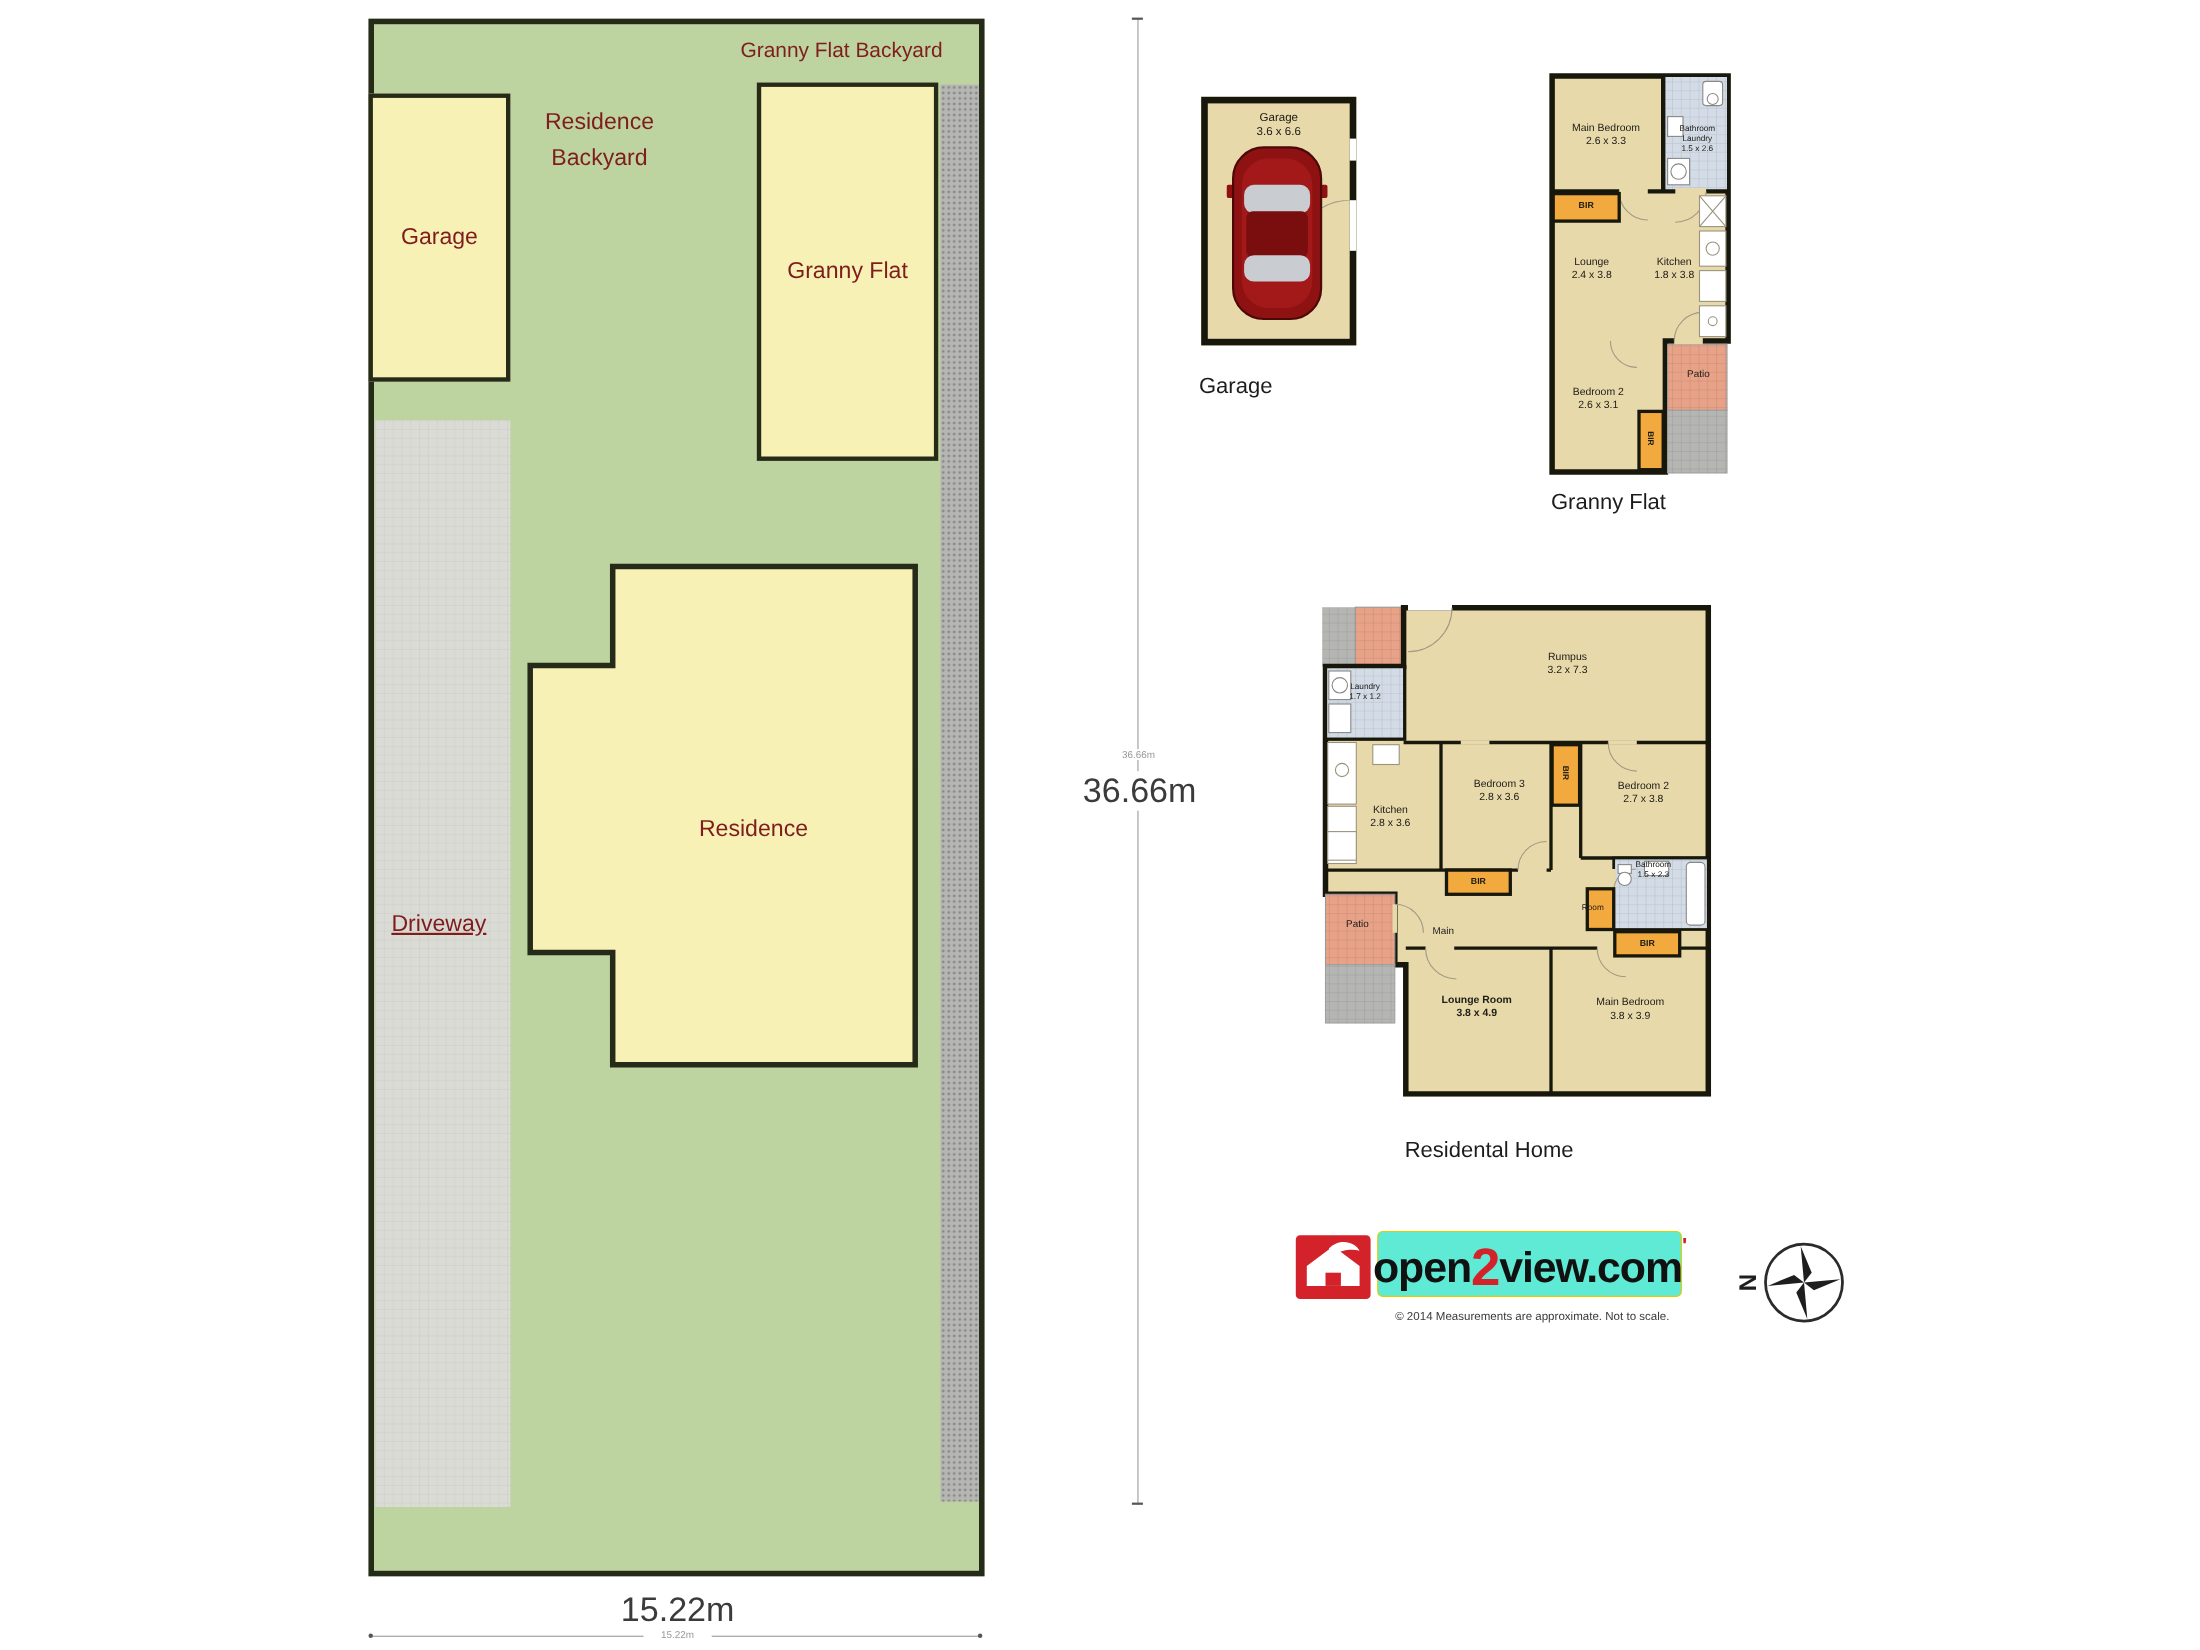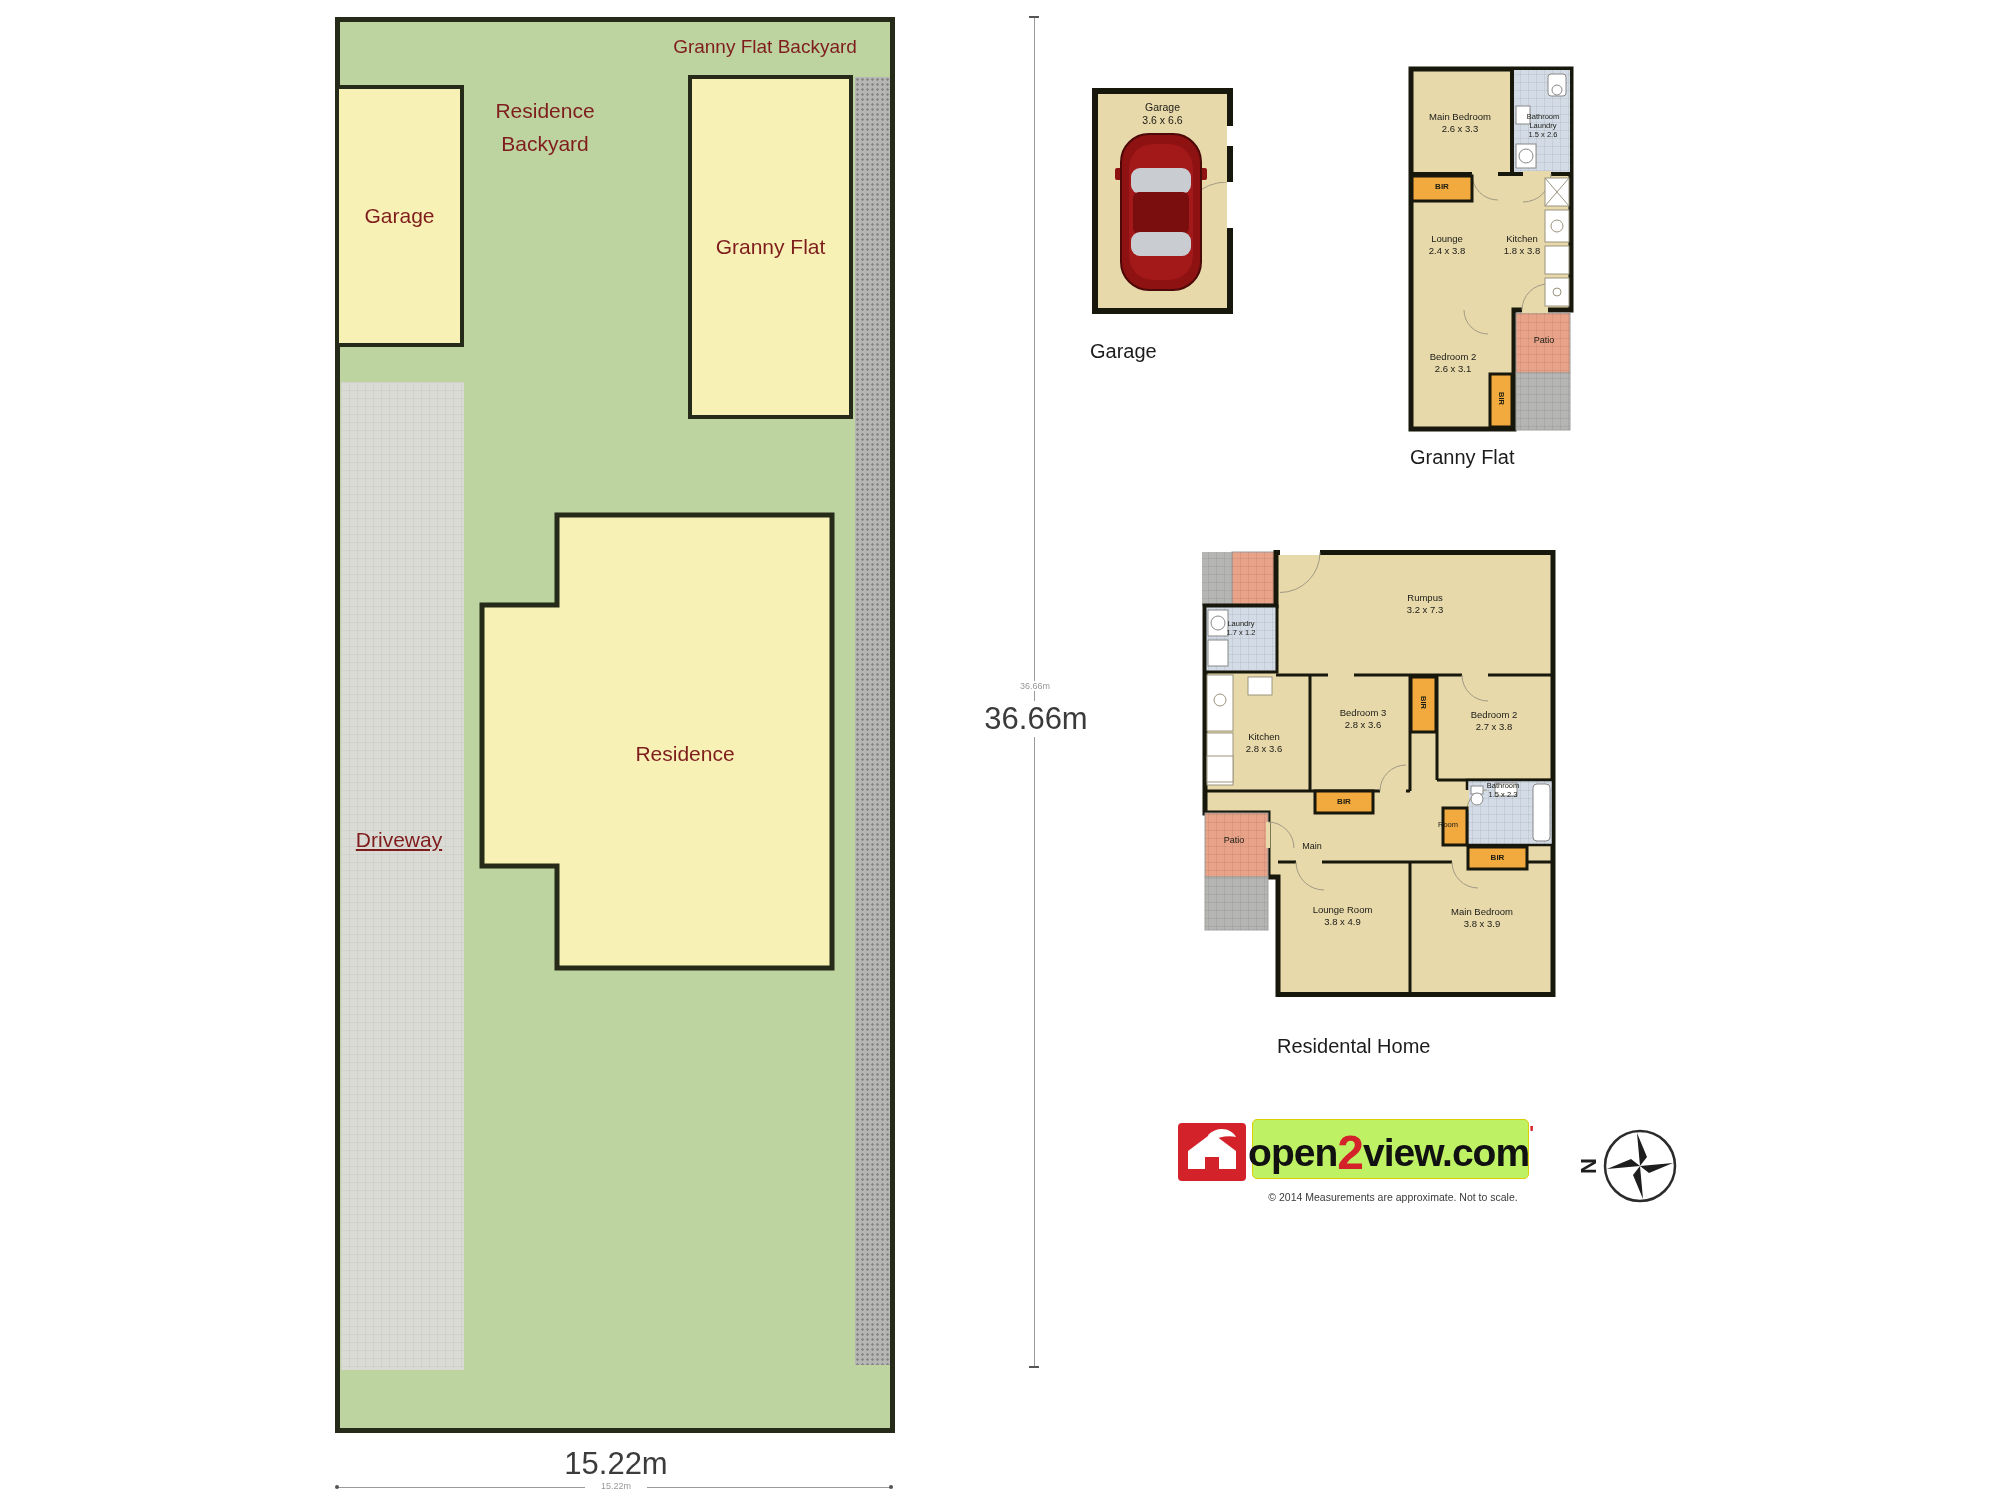"Lounge Room" div.lbl { font-weight: none -> bold }
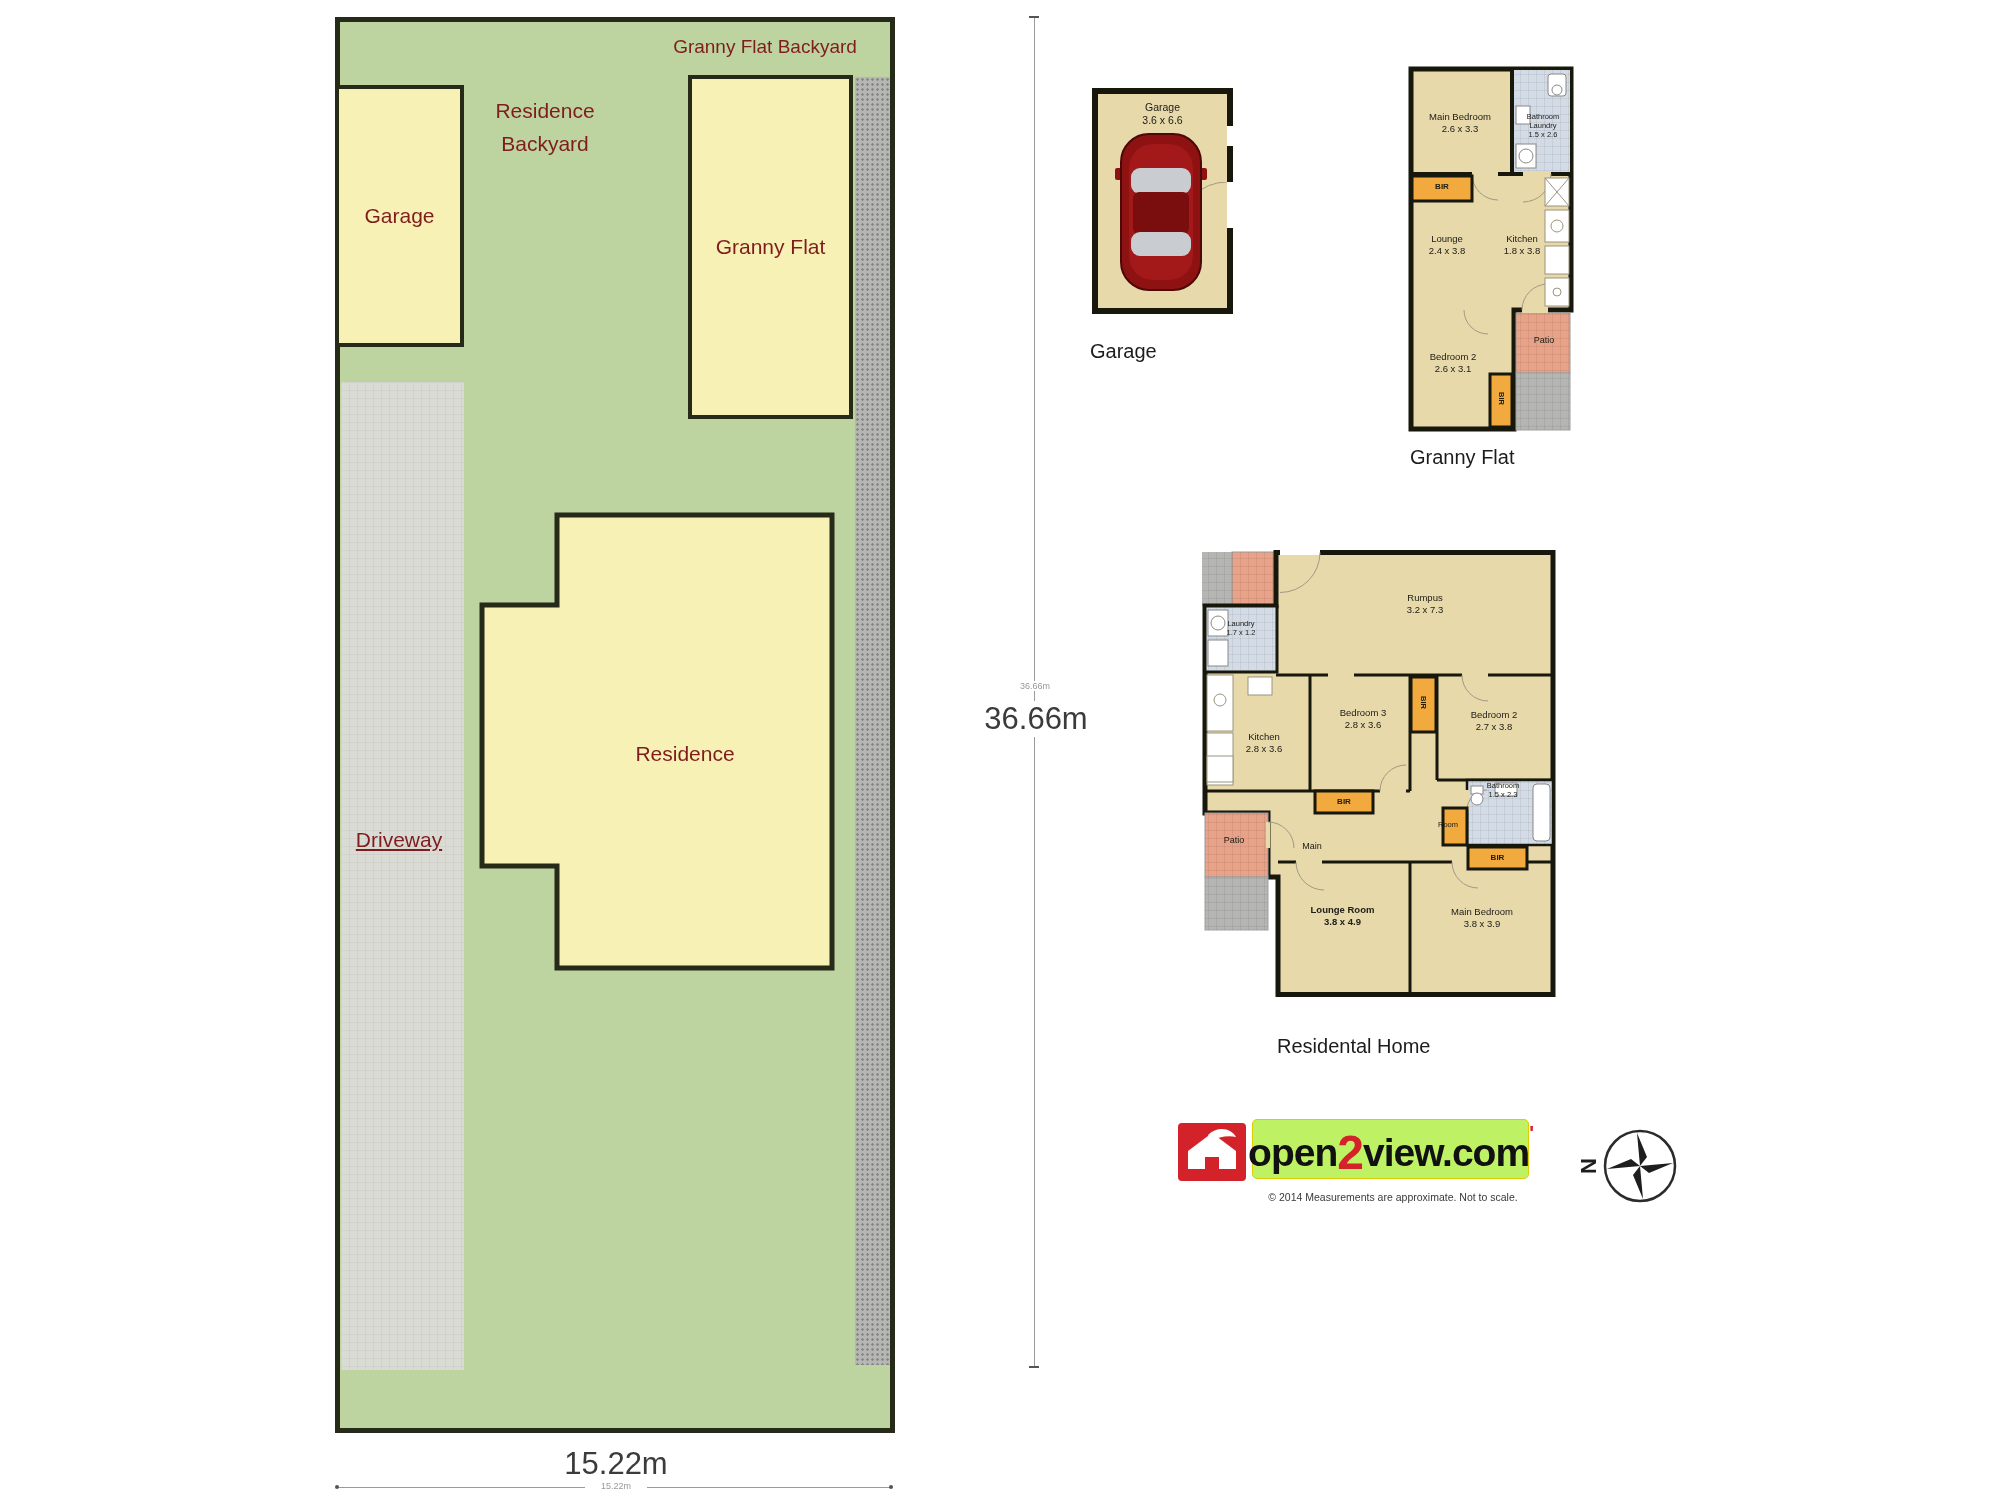"open2view.com'" .logo-yellow { background: #bef264 -> #5eead4 }
